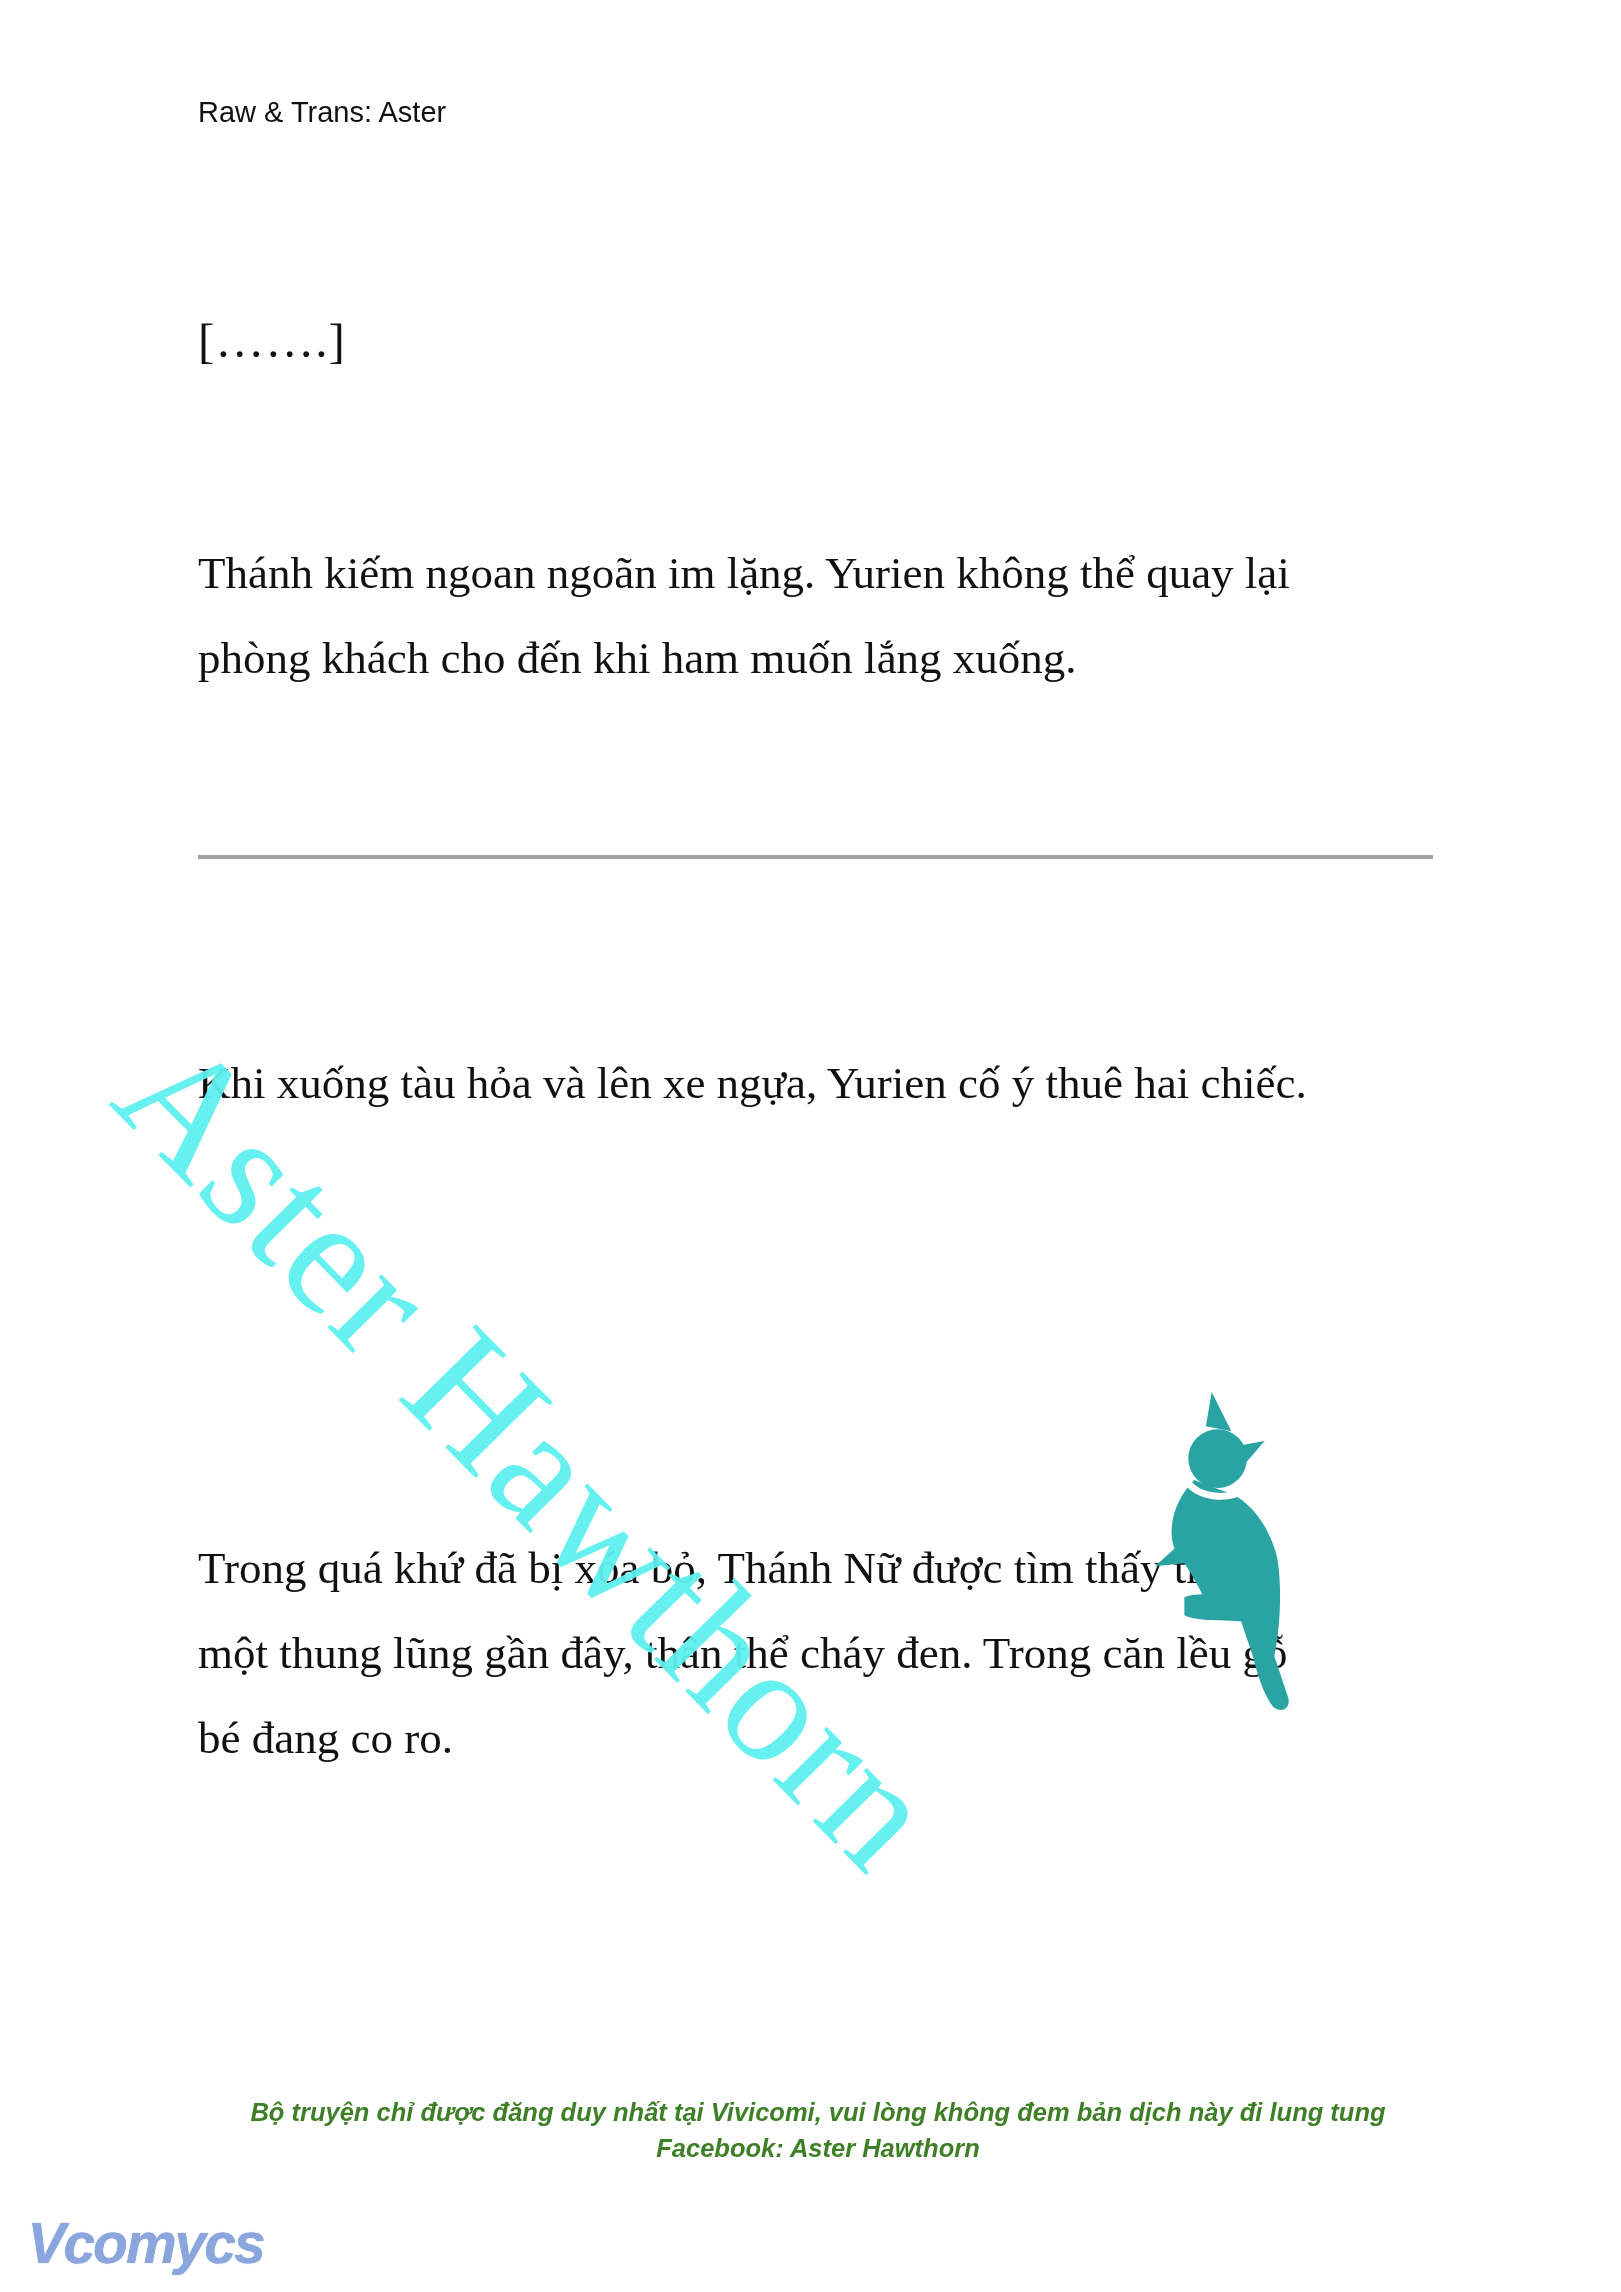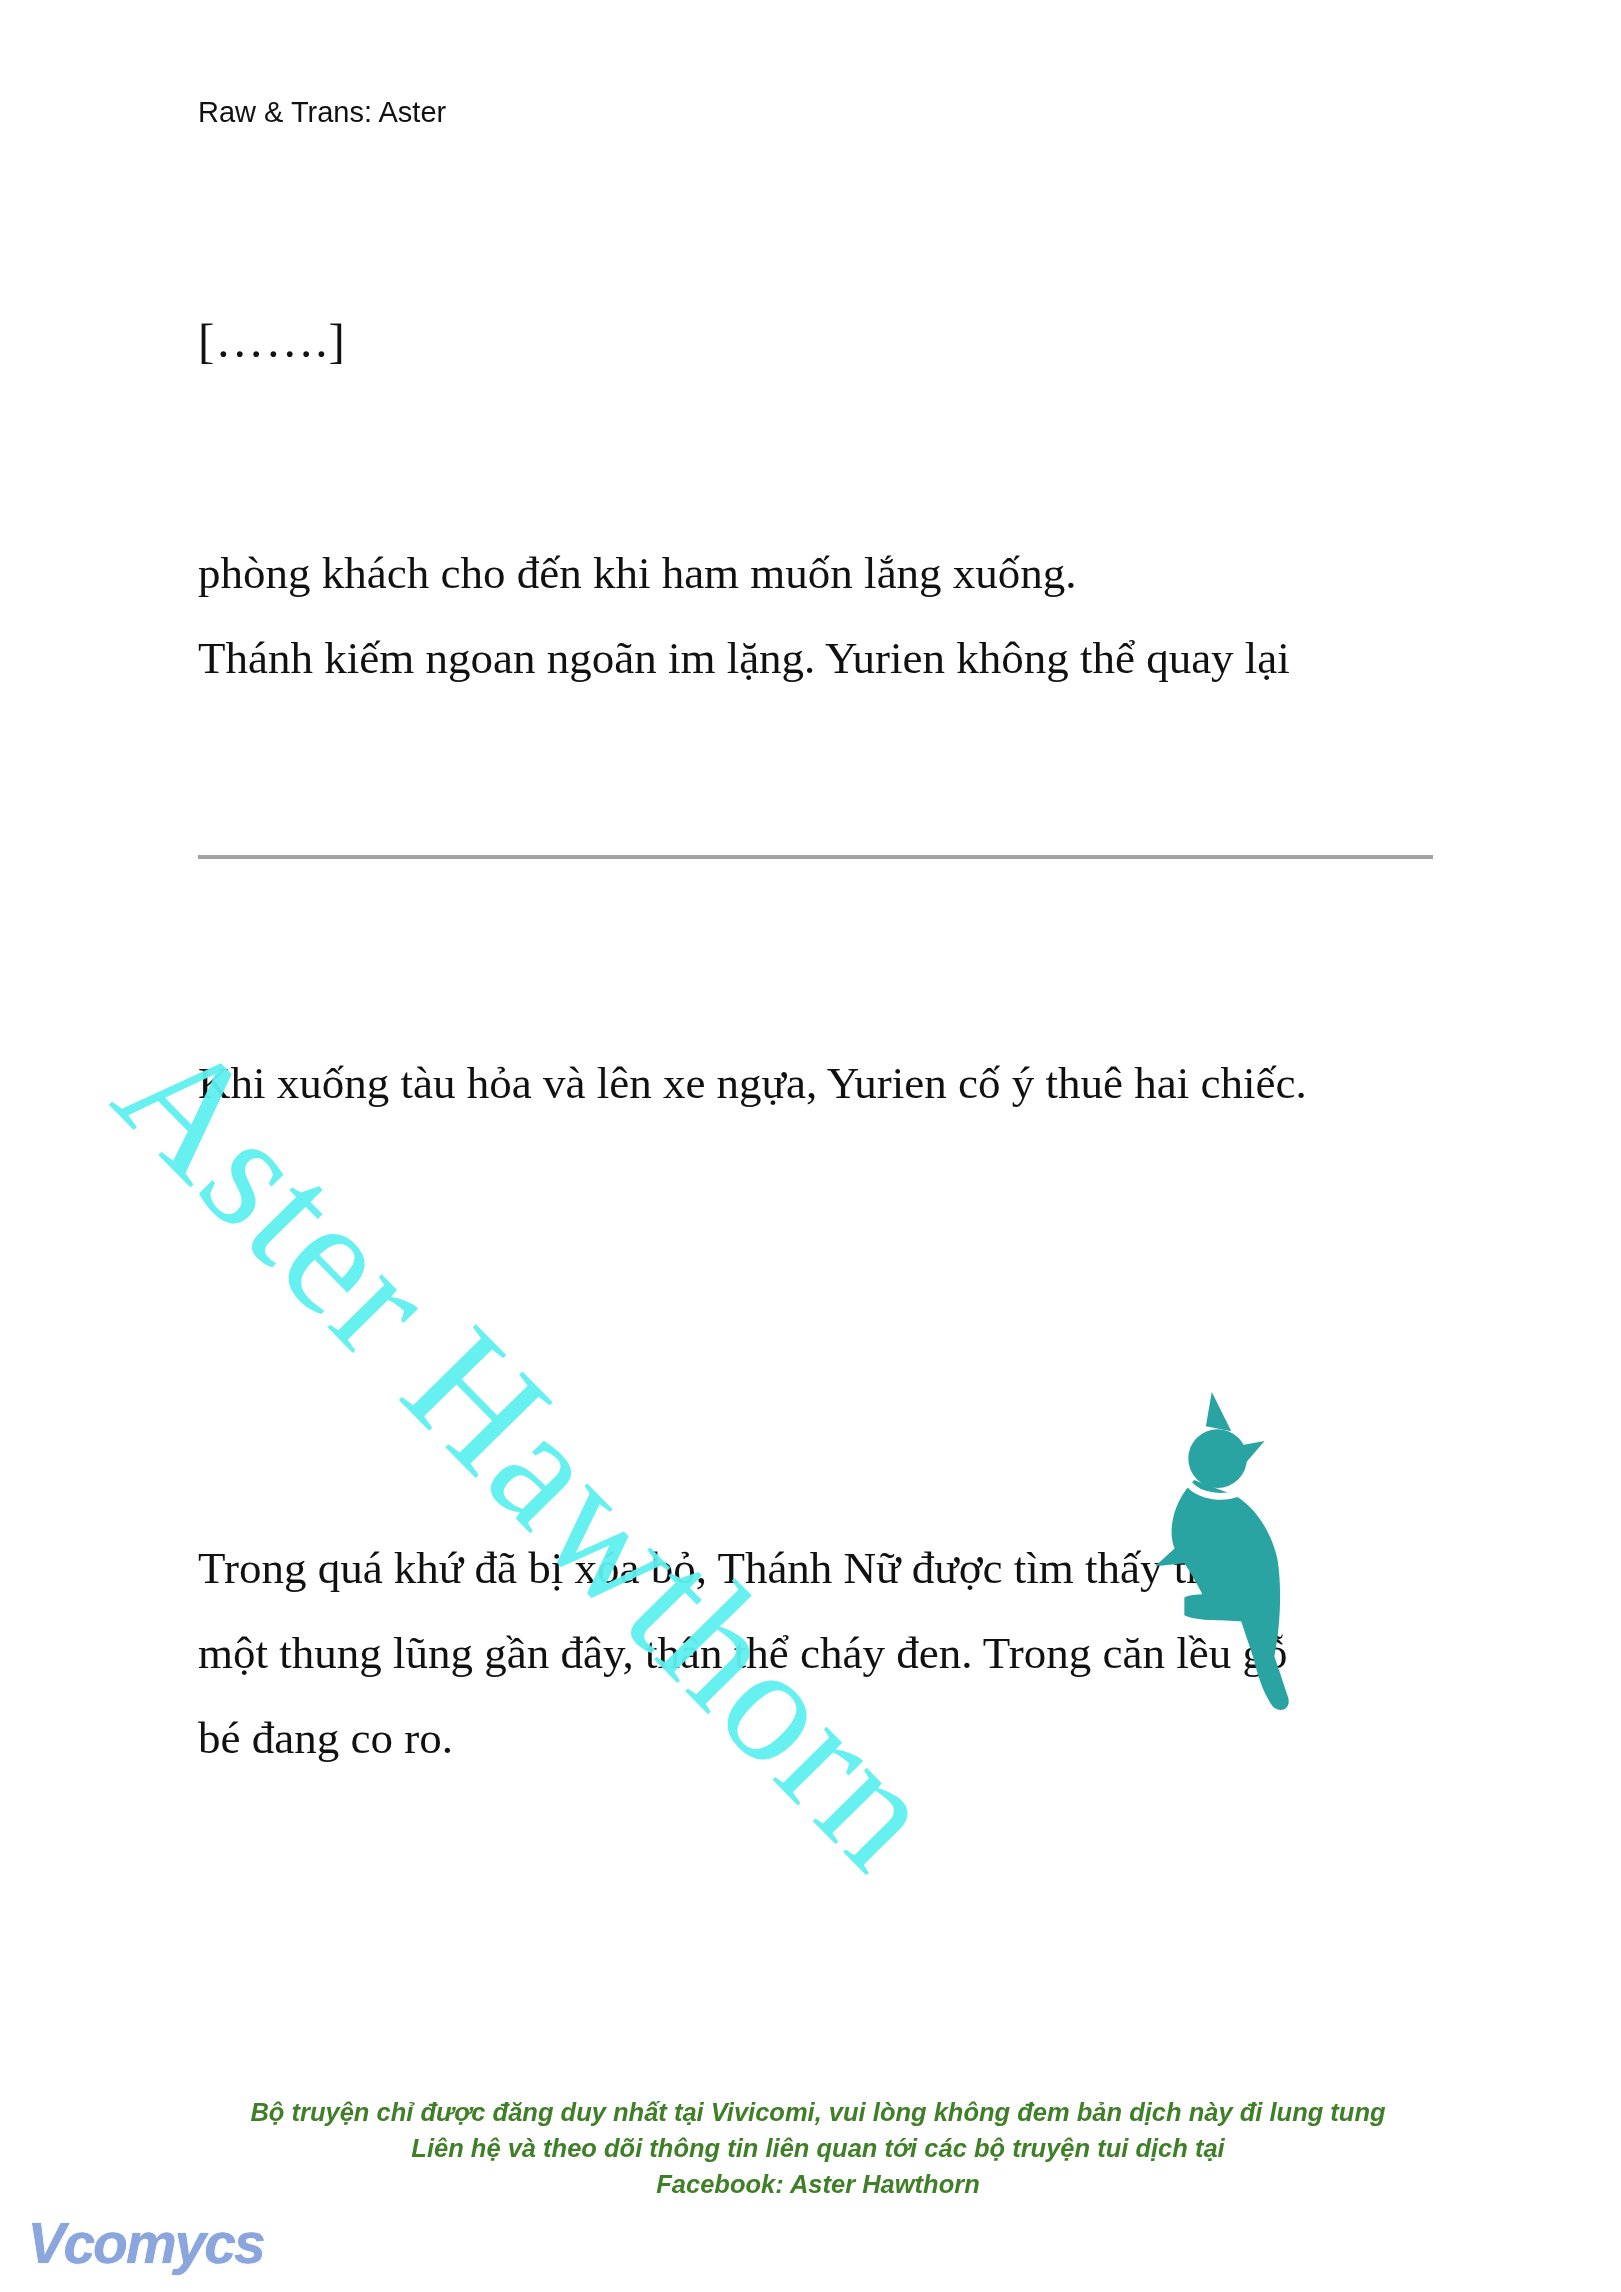"phòng khách cho đến khi" span.line { order: before "Thánh kiếm ngoan ngoãn im" -> after "Thánh kiếm ngoan ngoãn im" }
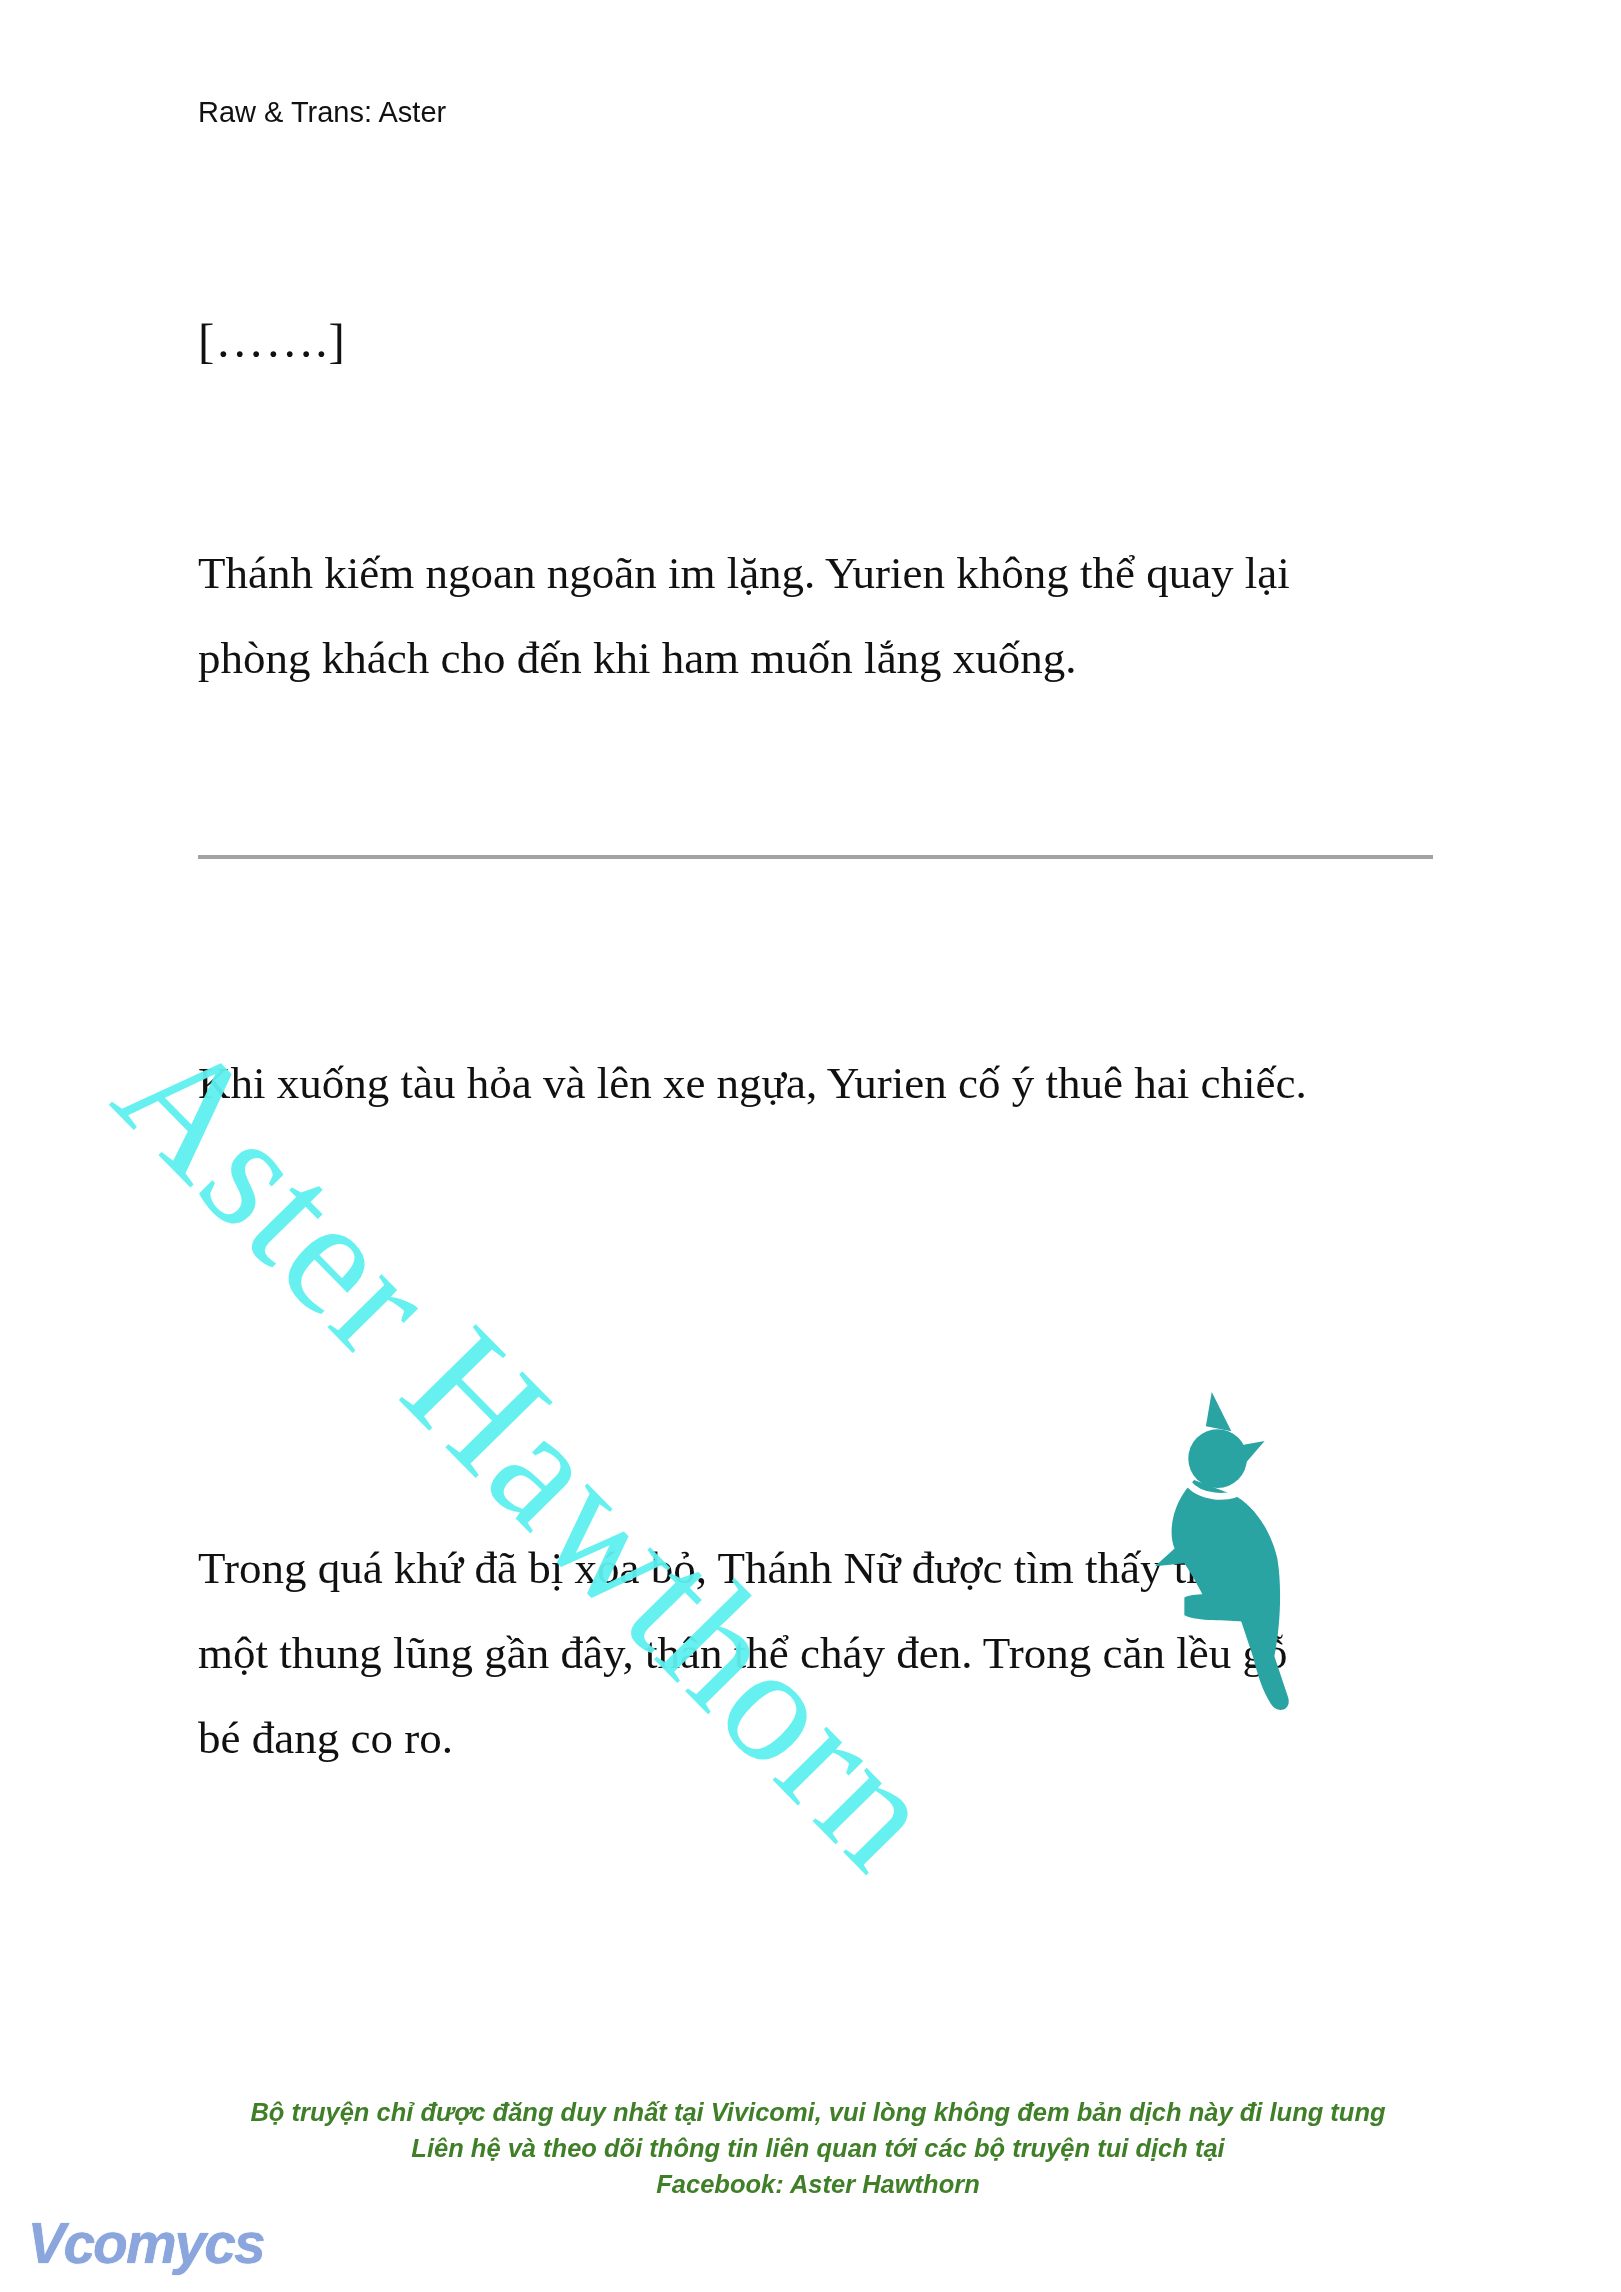"Liên hệ và theo dõi" span { html: <span>Liên hệ và theo dõi thông tin liên quan tới các bộ truyện tui dịch tại</span> -> none }
